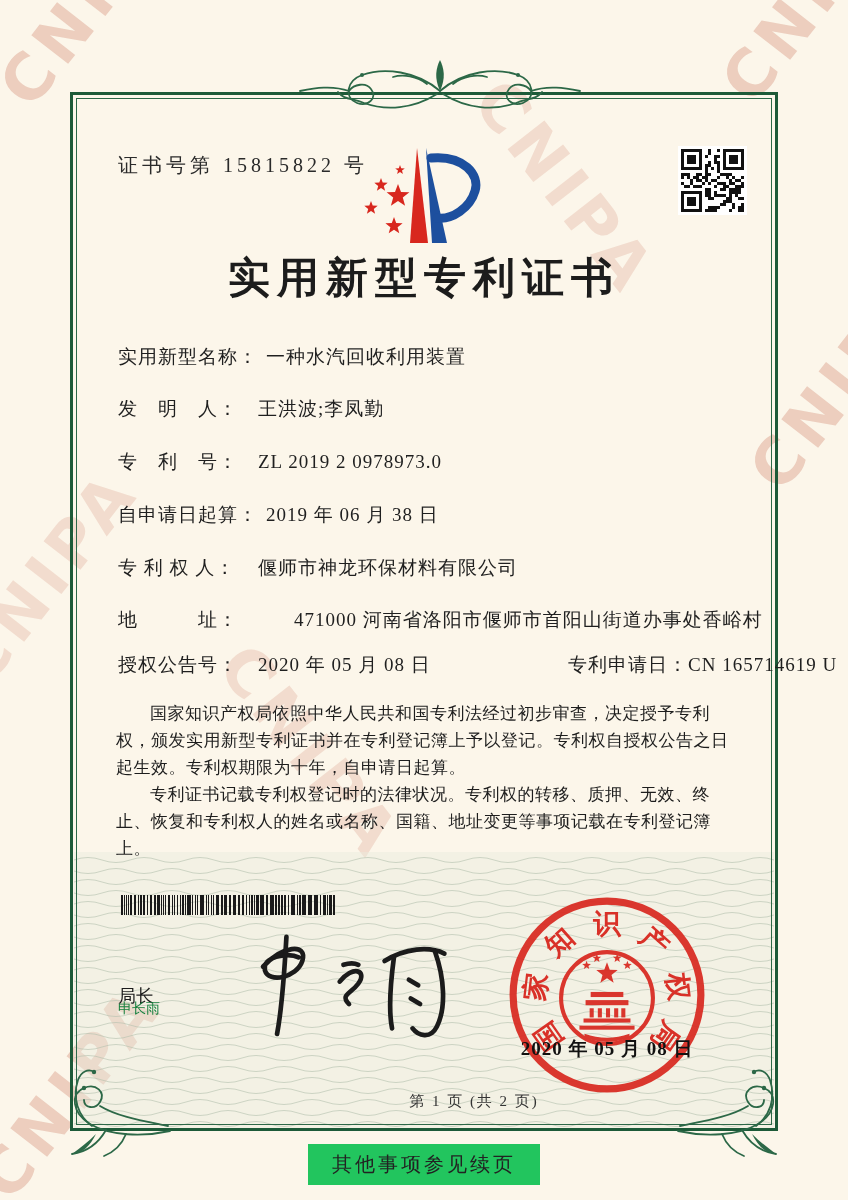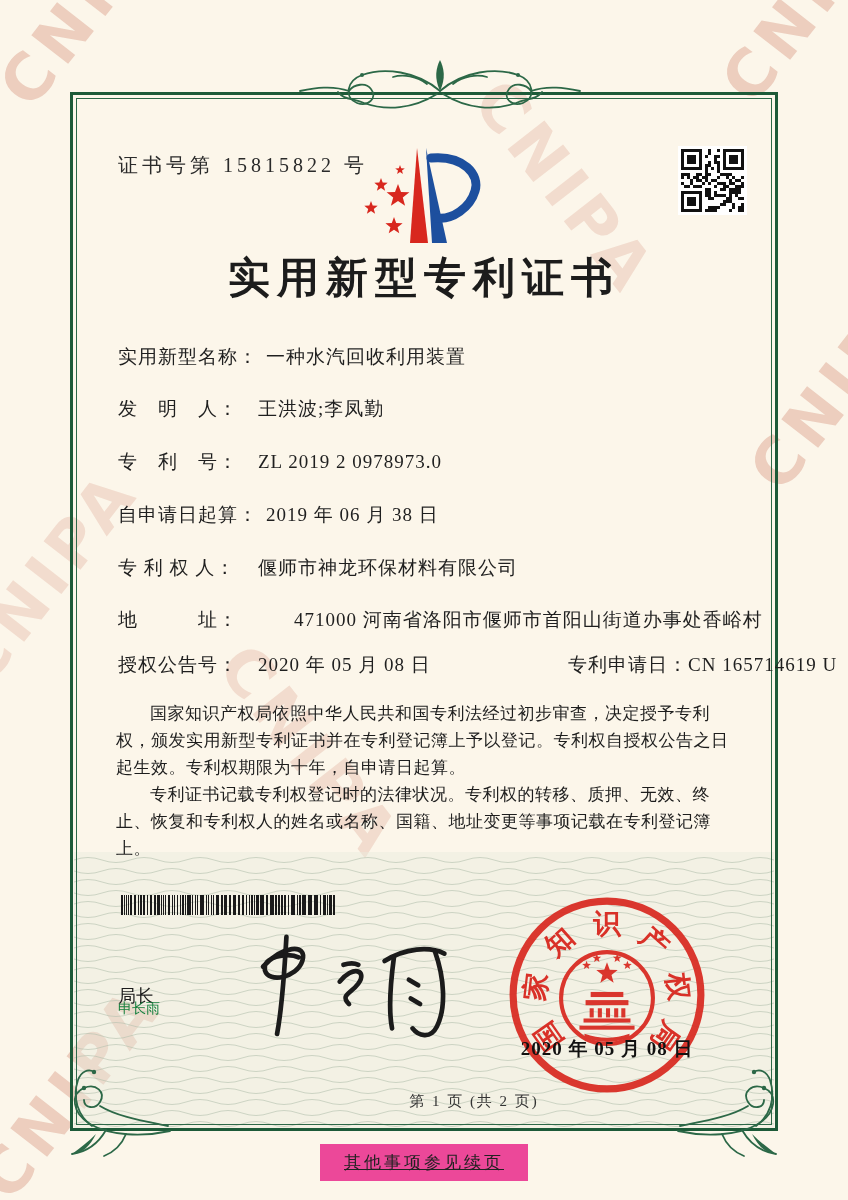"其他事项参见续页" .note { background: #ec4899 -> #22c55e; font-size: 17px -> 20px; text-decoration: underline -> none }
